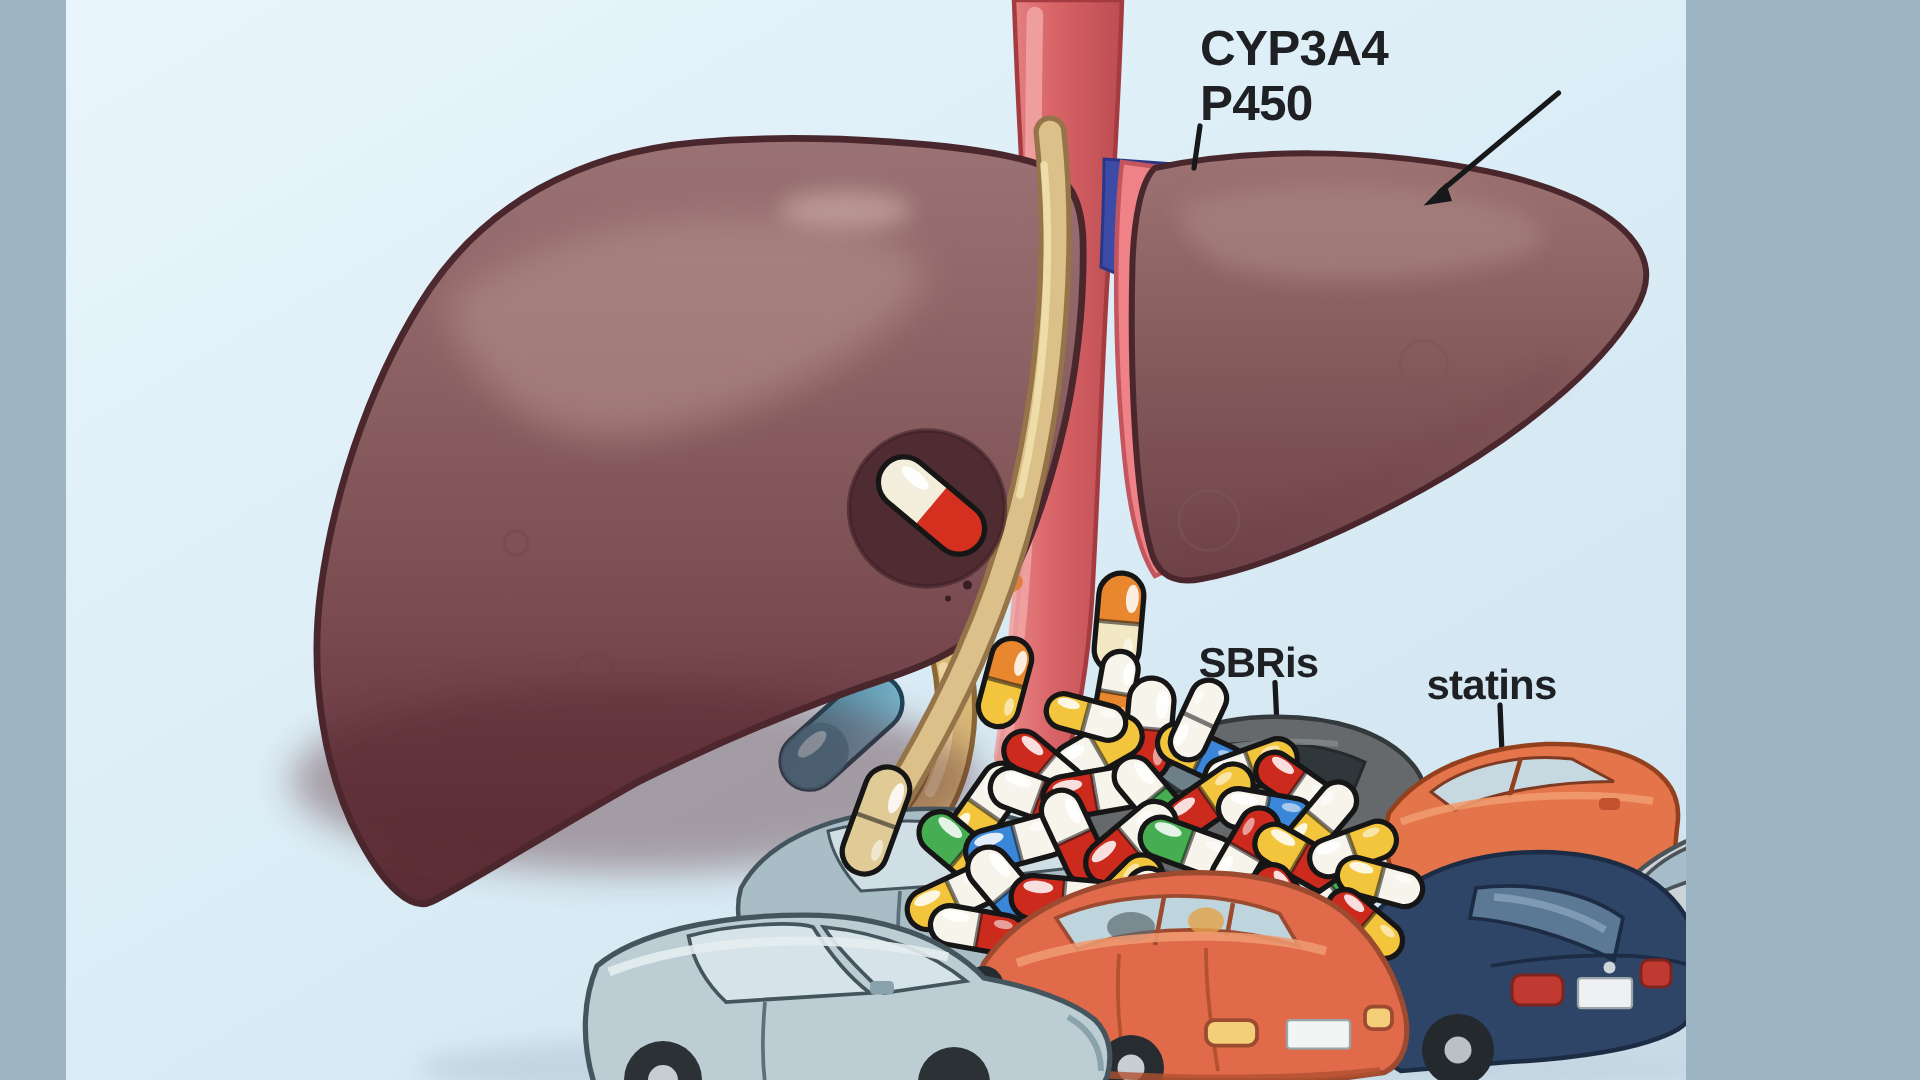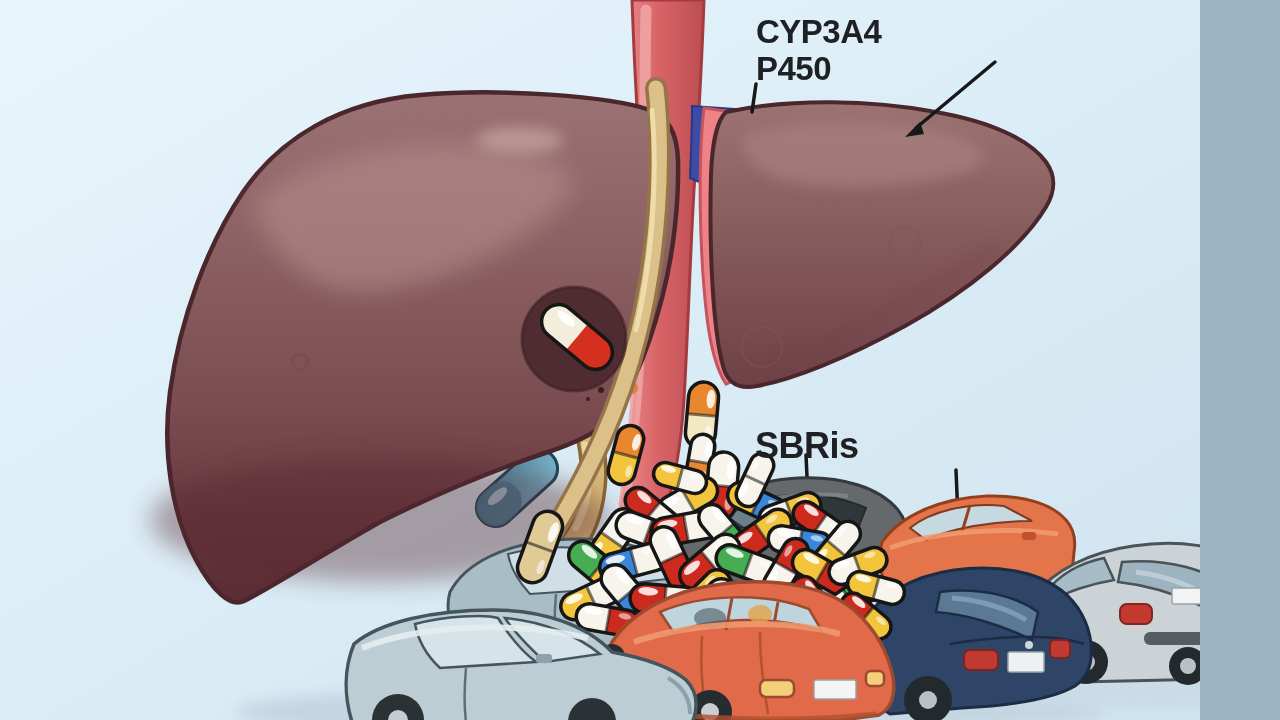"CYP3A4" .stage { margin-left: none -> 44px; width: 1200px -> 1080px }
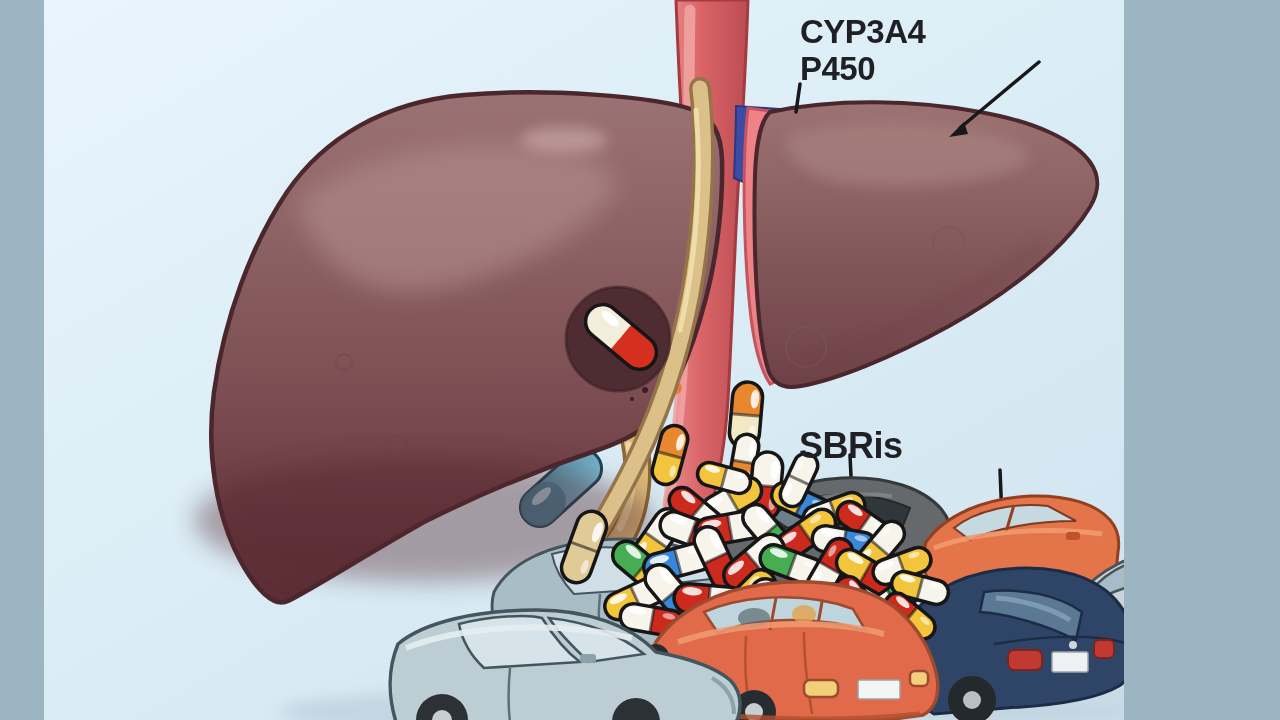"SBRis" .lbl-drug { font-size: 36px -> 28px }
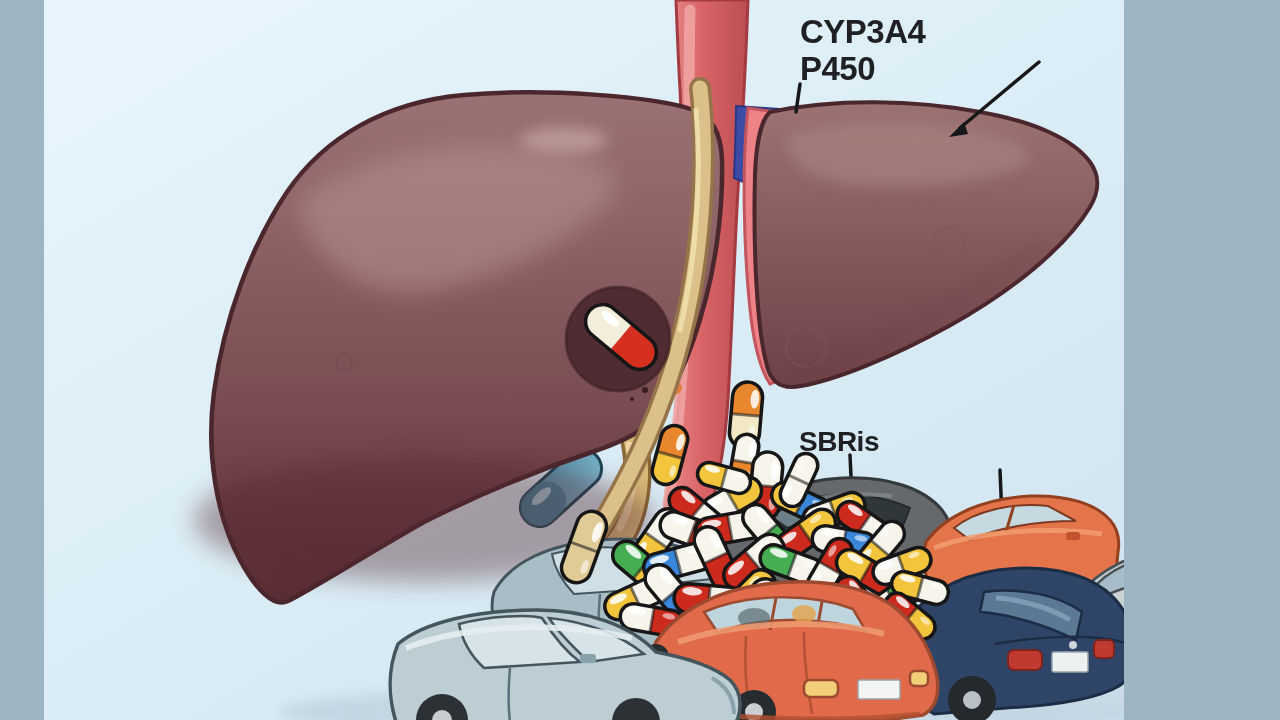"statins" div.label { html: none -> <div> <span>statins</span> </div> }
